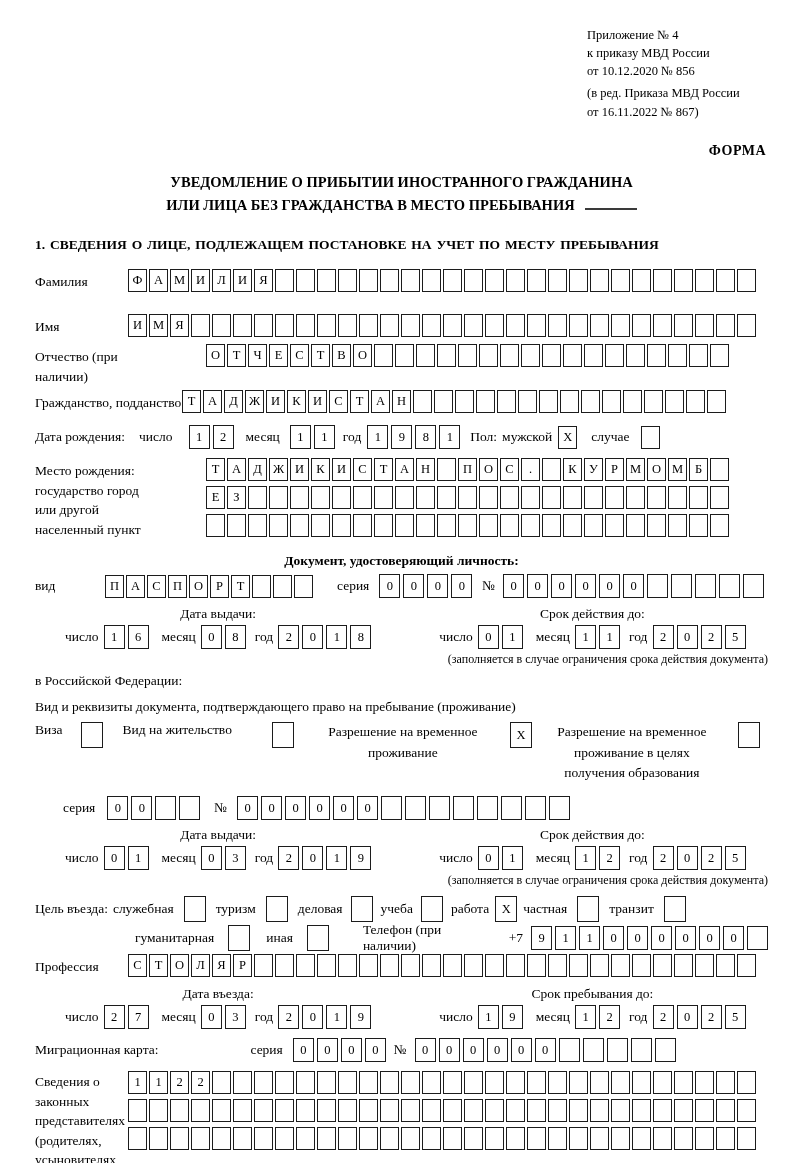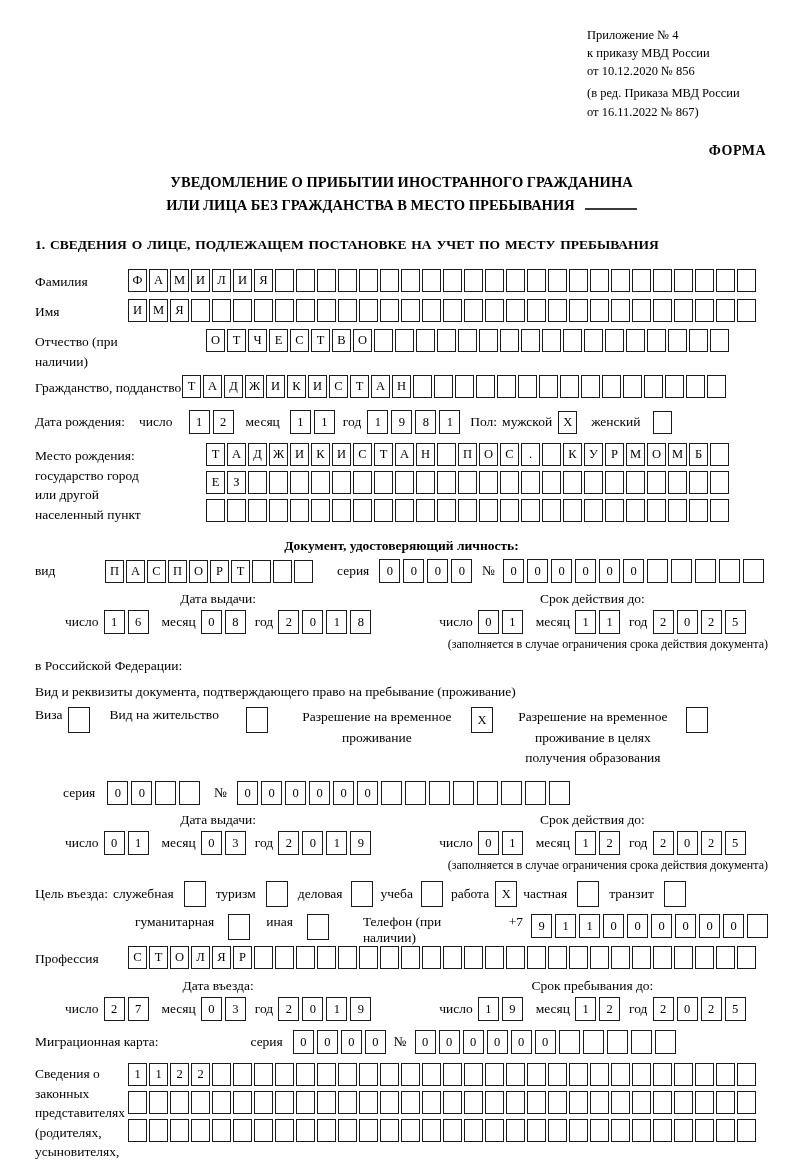"Имя" div.frow { margin-top: 7px -> 22px }
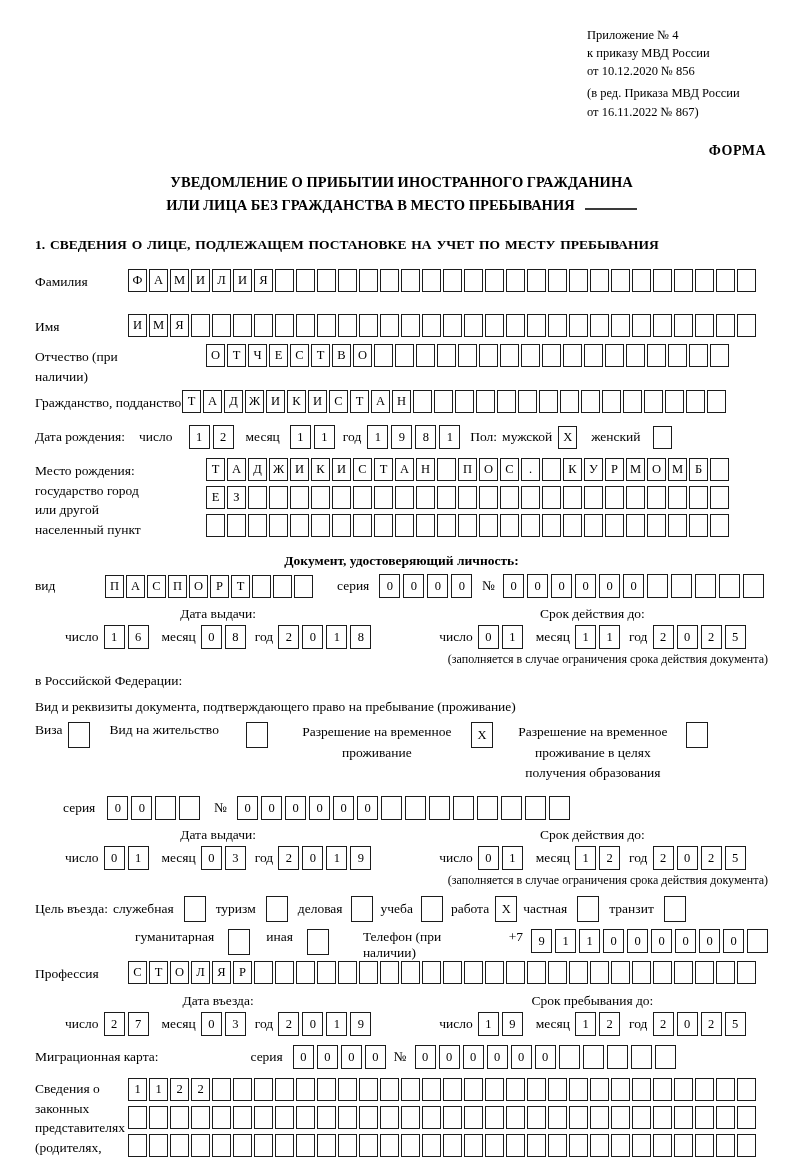"женский" span { text: женский -> случае }
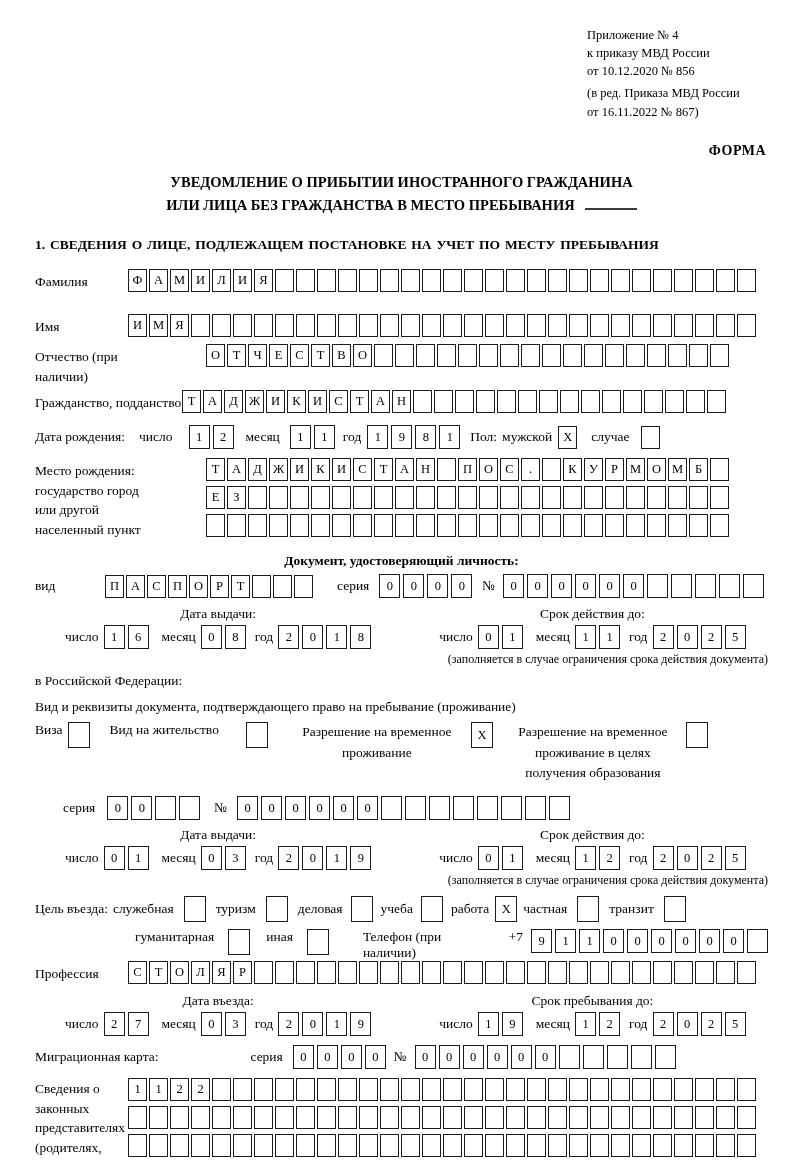"Виза" .popt { gap: 9px -> 22px }
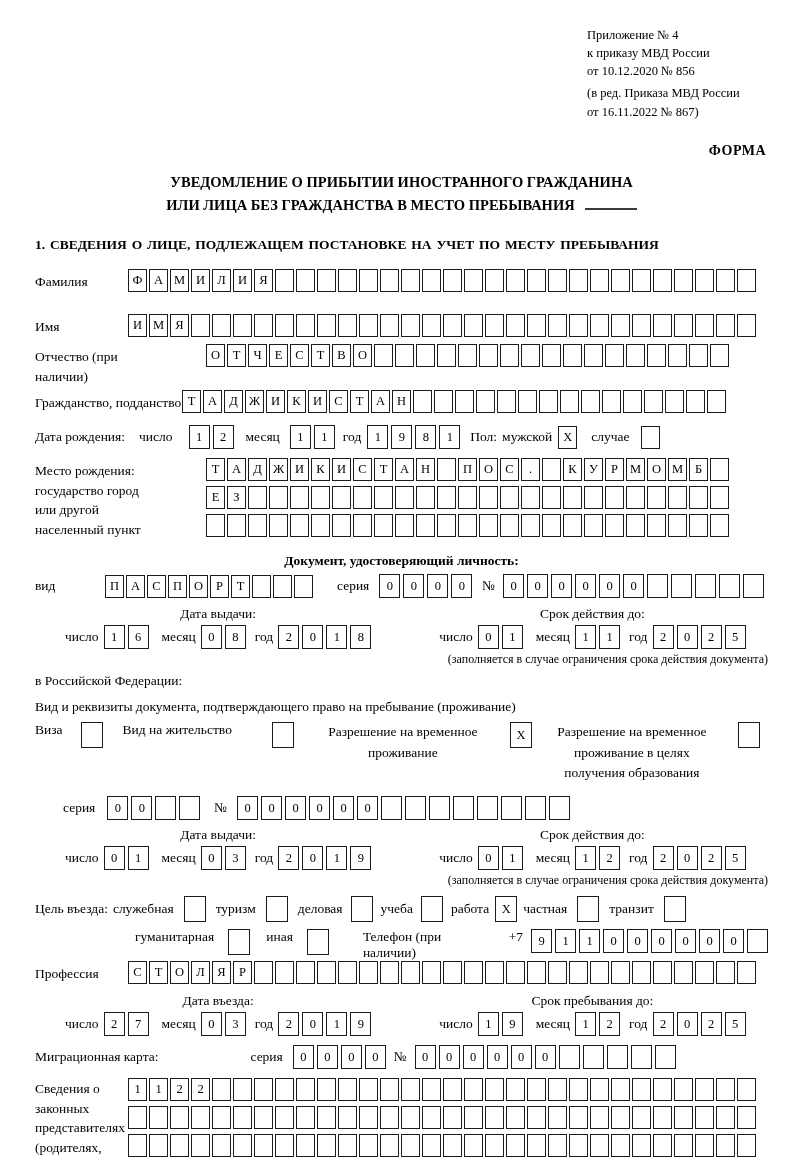"гуманитарная" div.frow { align-items: flex-start -> center; margin-top: 7px -> none }
